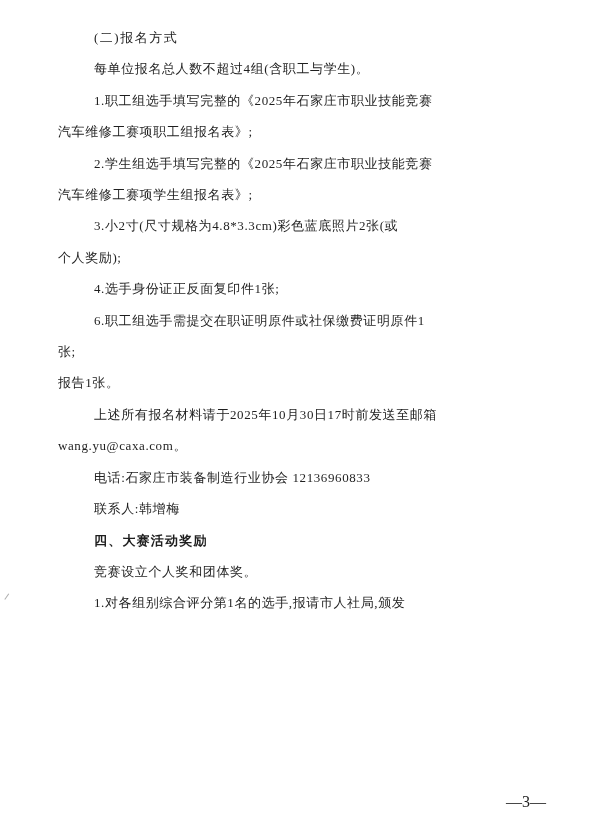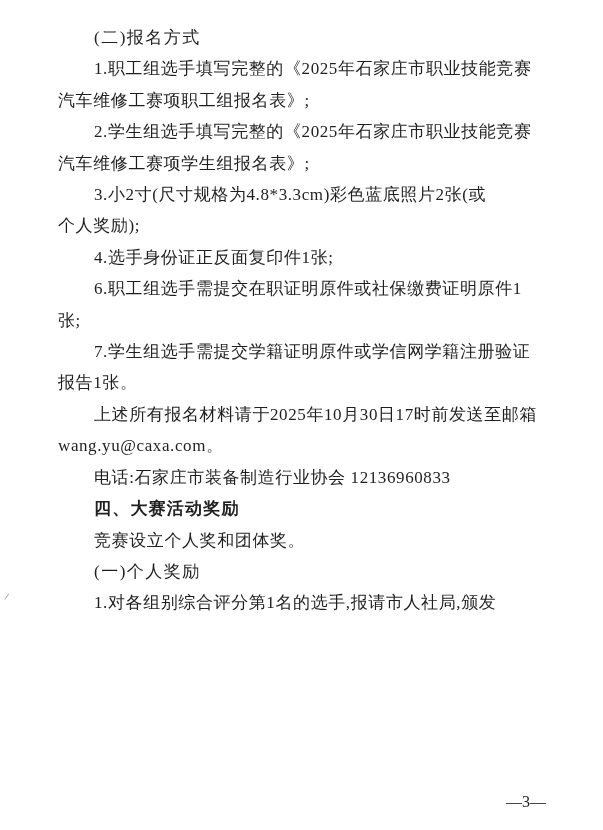"(二)报名方式" .content p { font-size: 17px -> 13px }
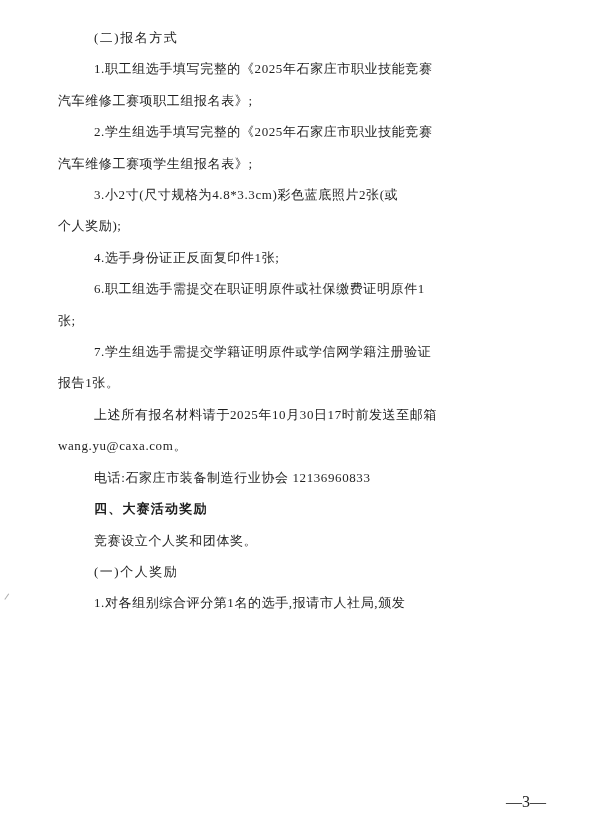"每单位报名总人数不超过4组(含职工与学生)。" p.indent { html: none -> <p>每单位报名总人数不超过4组(含职工与学生)。</p> }
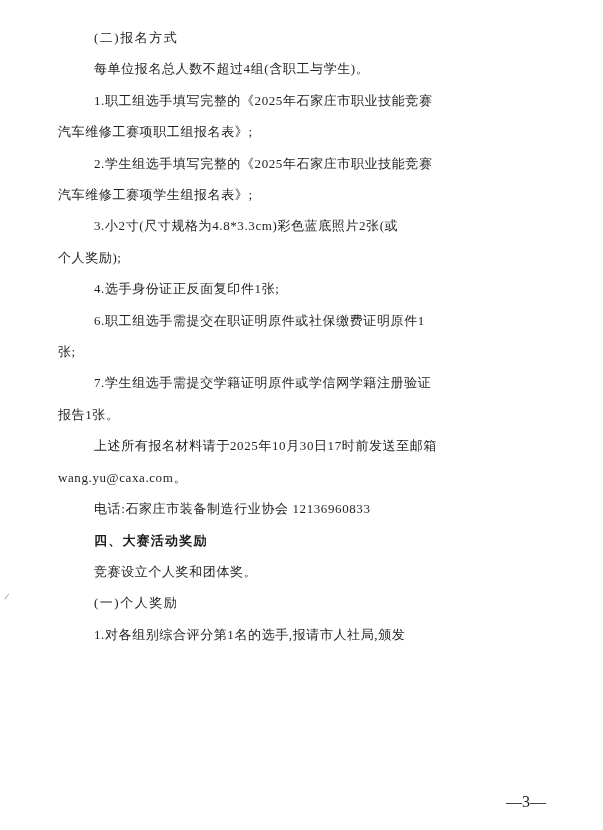"7.学生组选手需提交学籍证明原件或学信网学籍注册验证" p.indent { html: <p>7.学生组选手需提交学籍证明原件或学信网学籍注册验证</p> -> none }
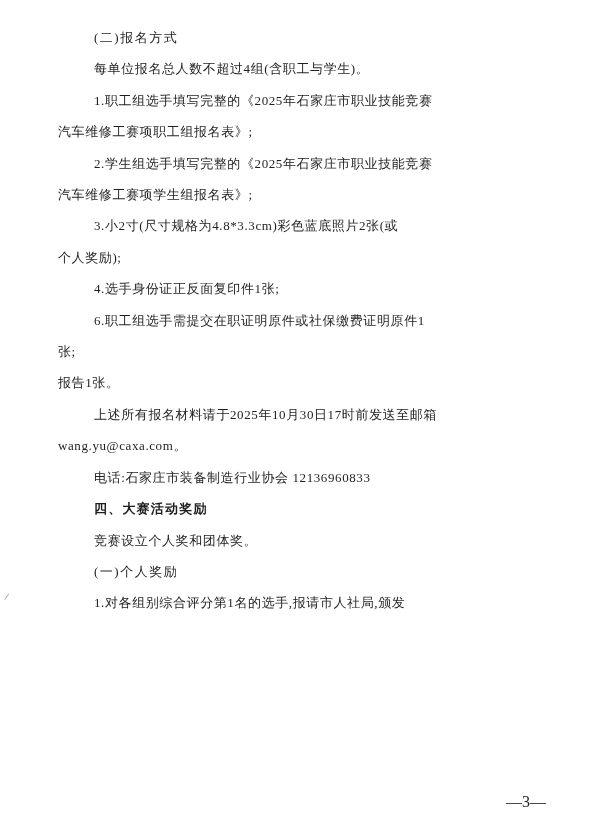"联系人:韩增梅" p.indent { html: none -> <p>联系人:韩增梅</p> }
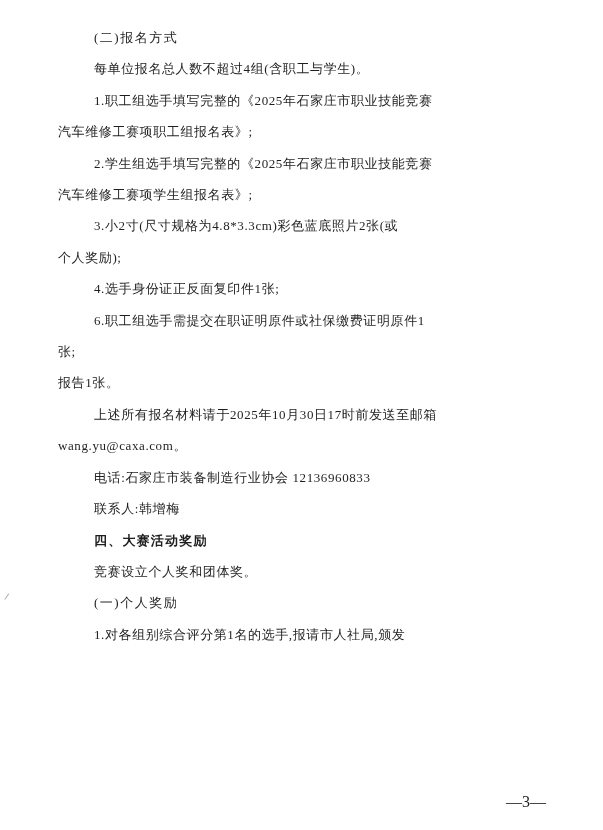"(一)个人奖励" p.kai { html: <p>(一)个人奖励</p> -> none }
